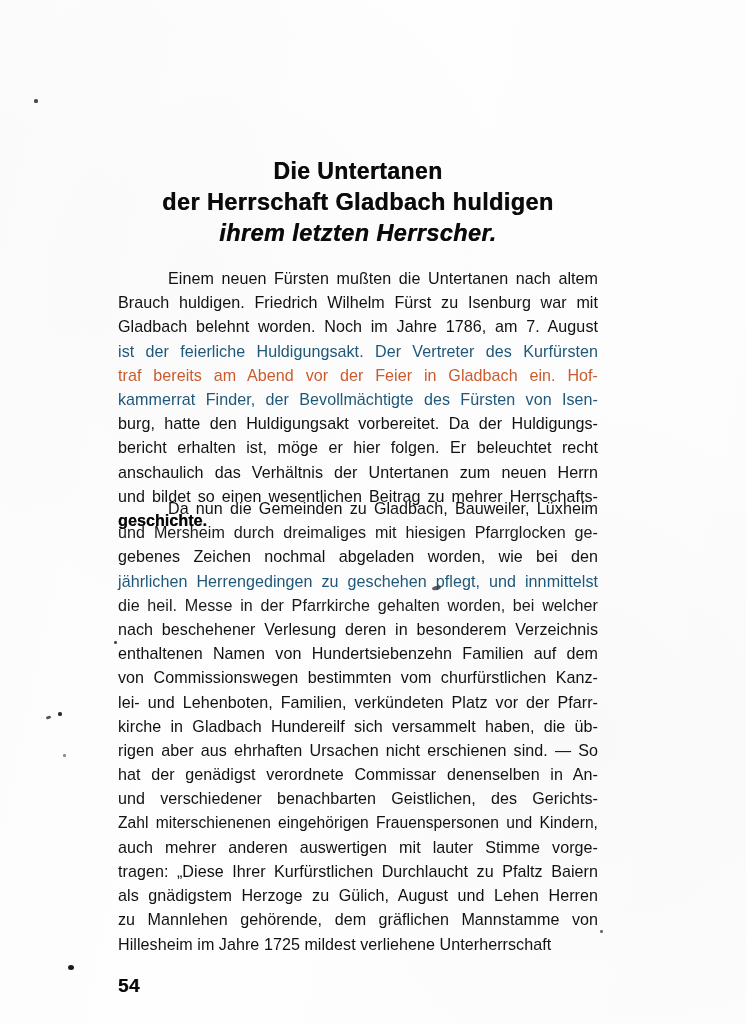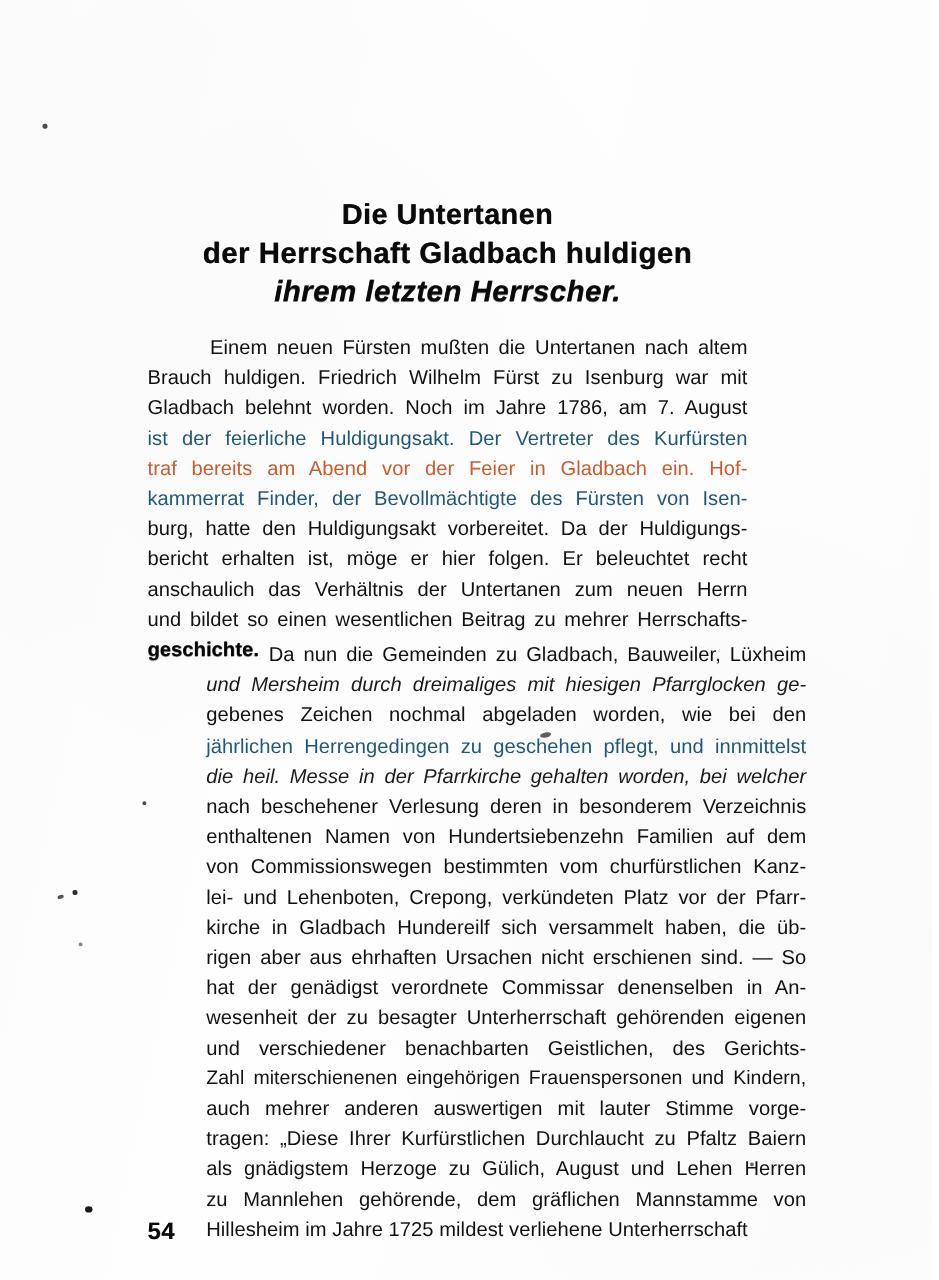"Da nun die Gemeinden zu" #para-2 { margin-left: 47px -> none; top: 512px -> 496px }
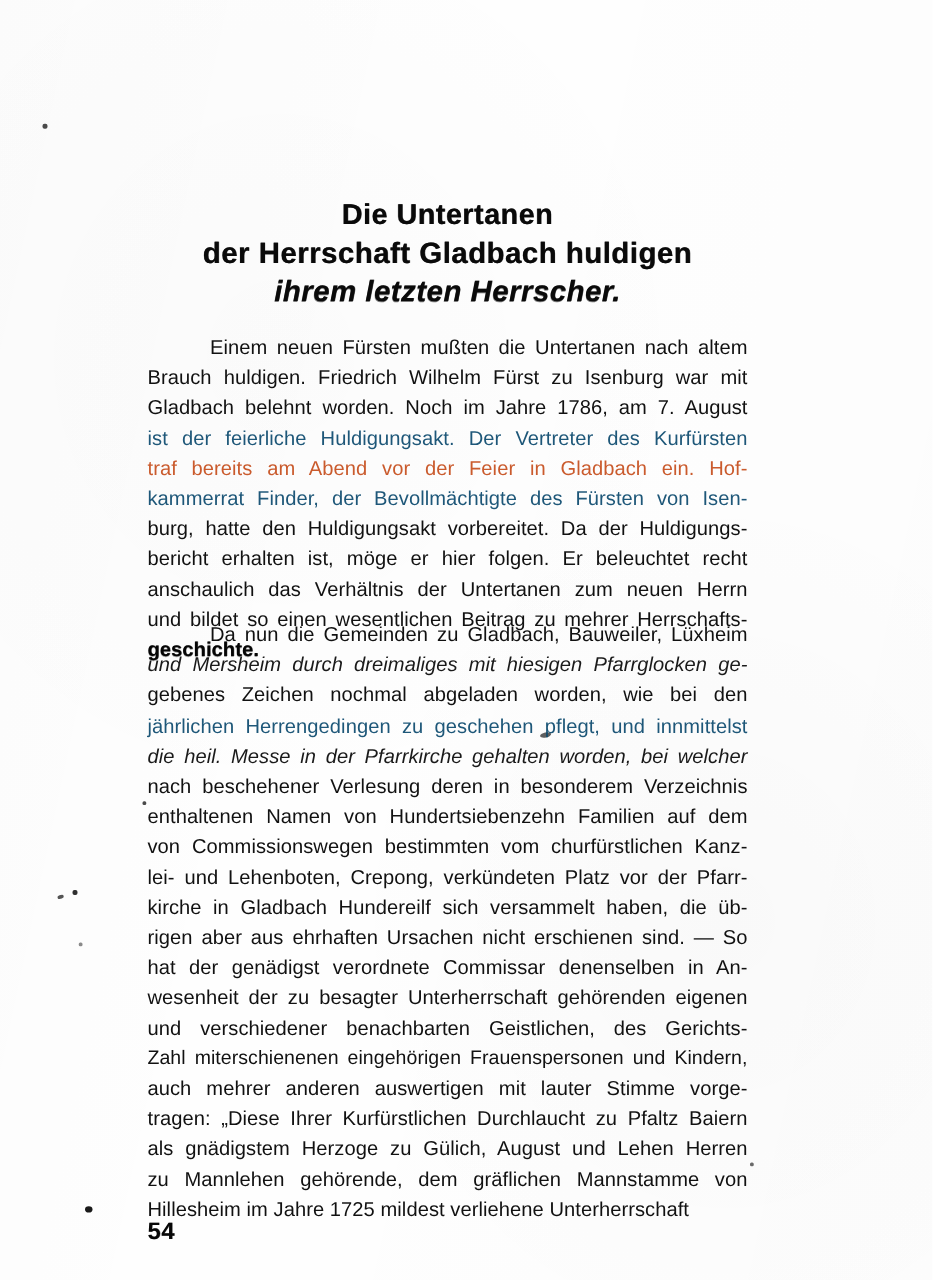"und Mersheim durch dreimaliges mit" .slant { font-style: italic -> none }
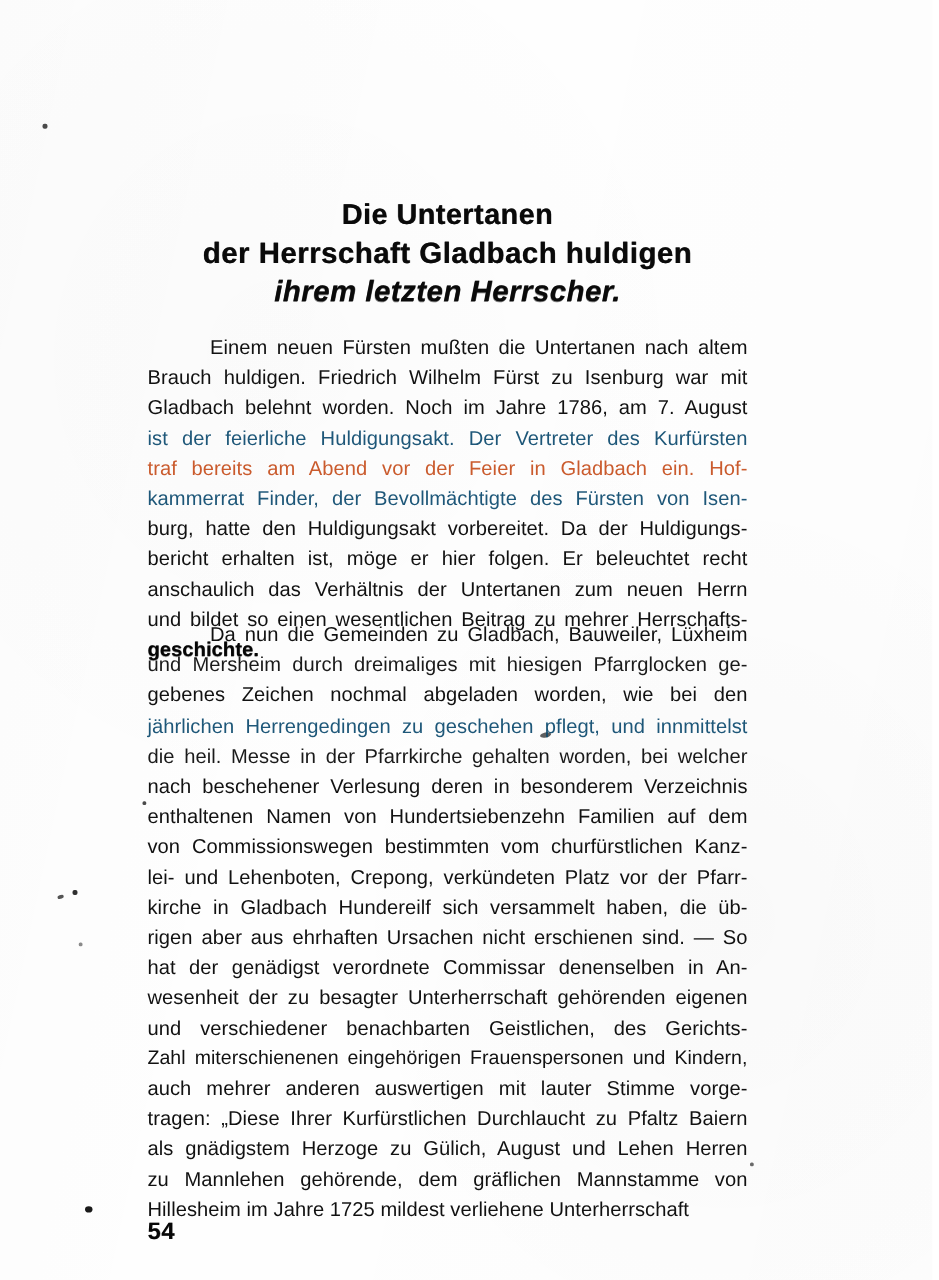"lei- und Lehenboten, Crepong," span.ln { text: Crepong -> Familien }
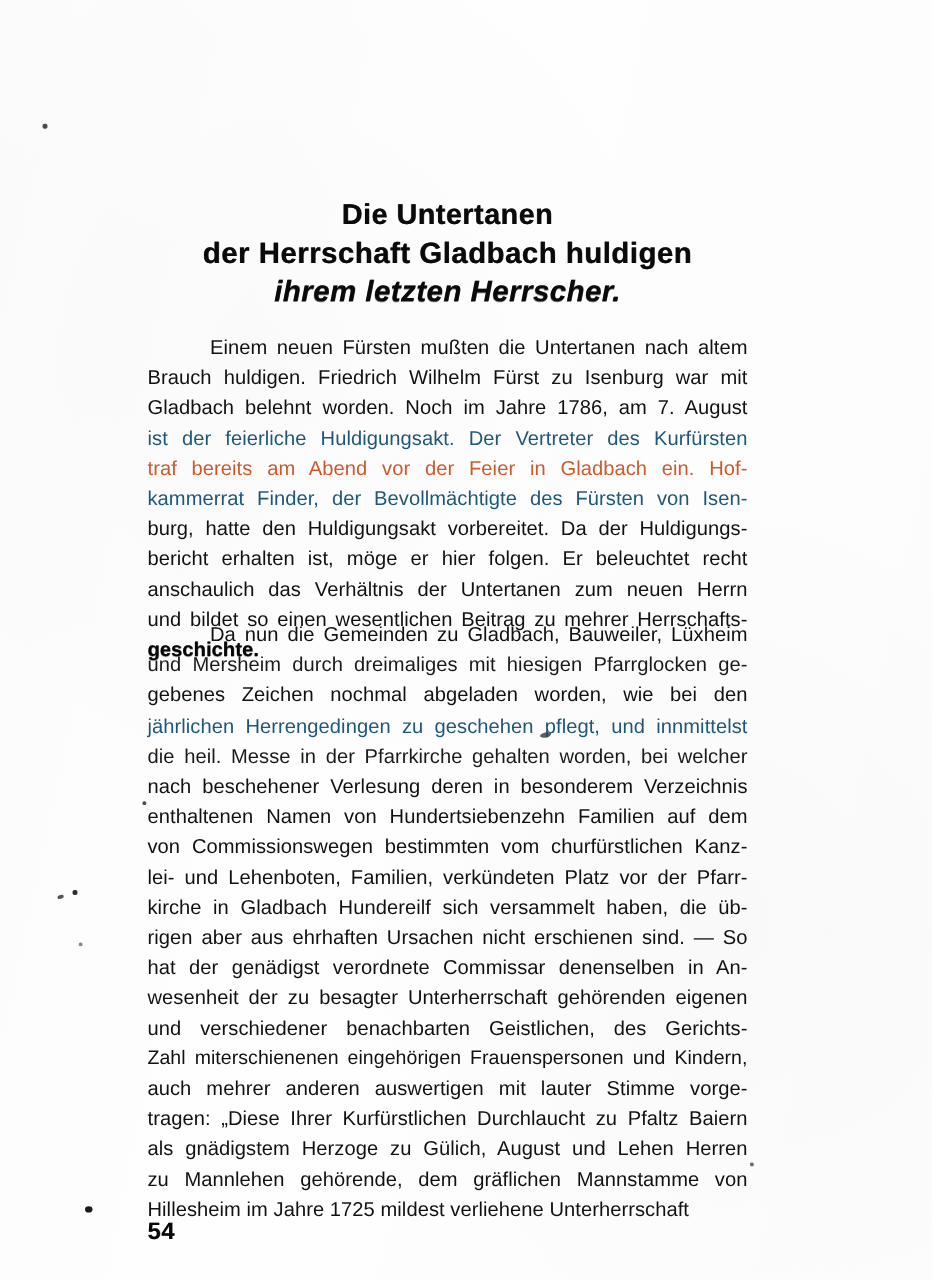"wesenheit der zu besagter" span.ln { html: <span>wesenheit der zu besagter Unterherrschaft gehörenden eigenen</span> -> none }
